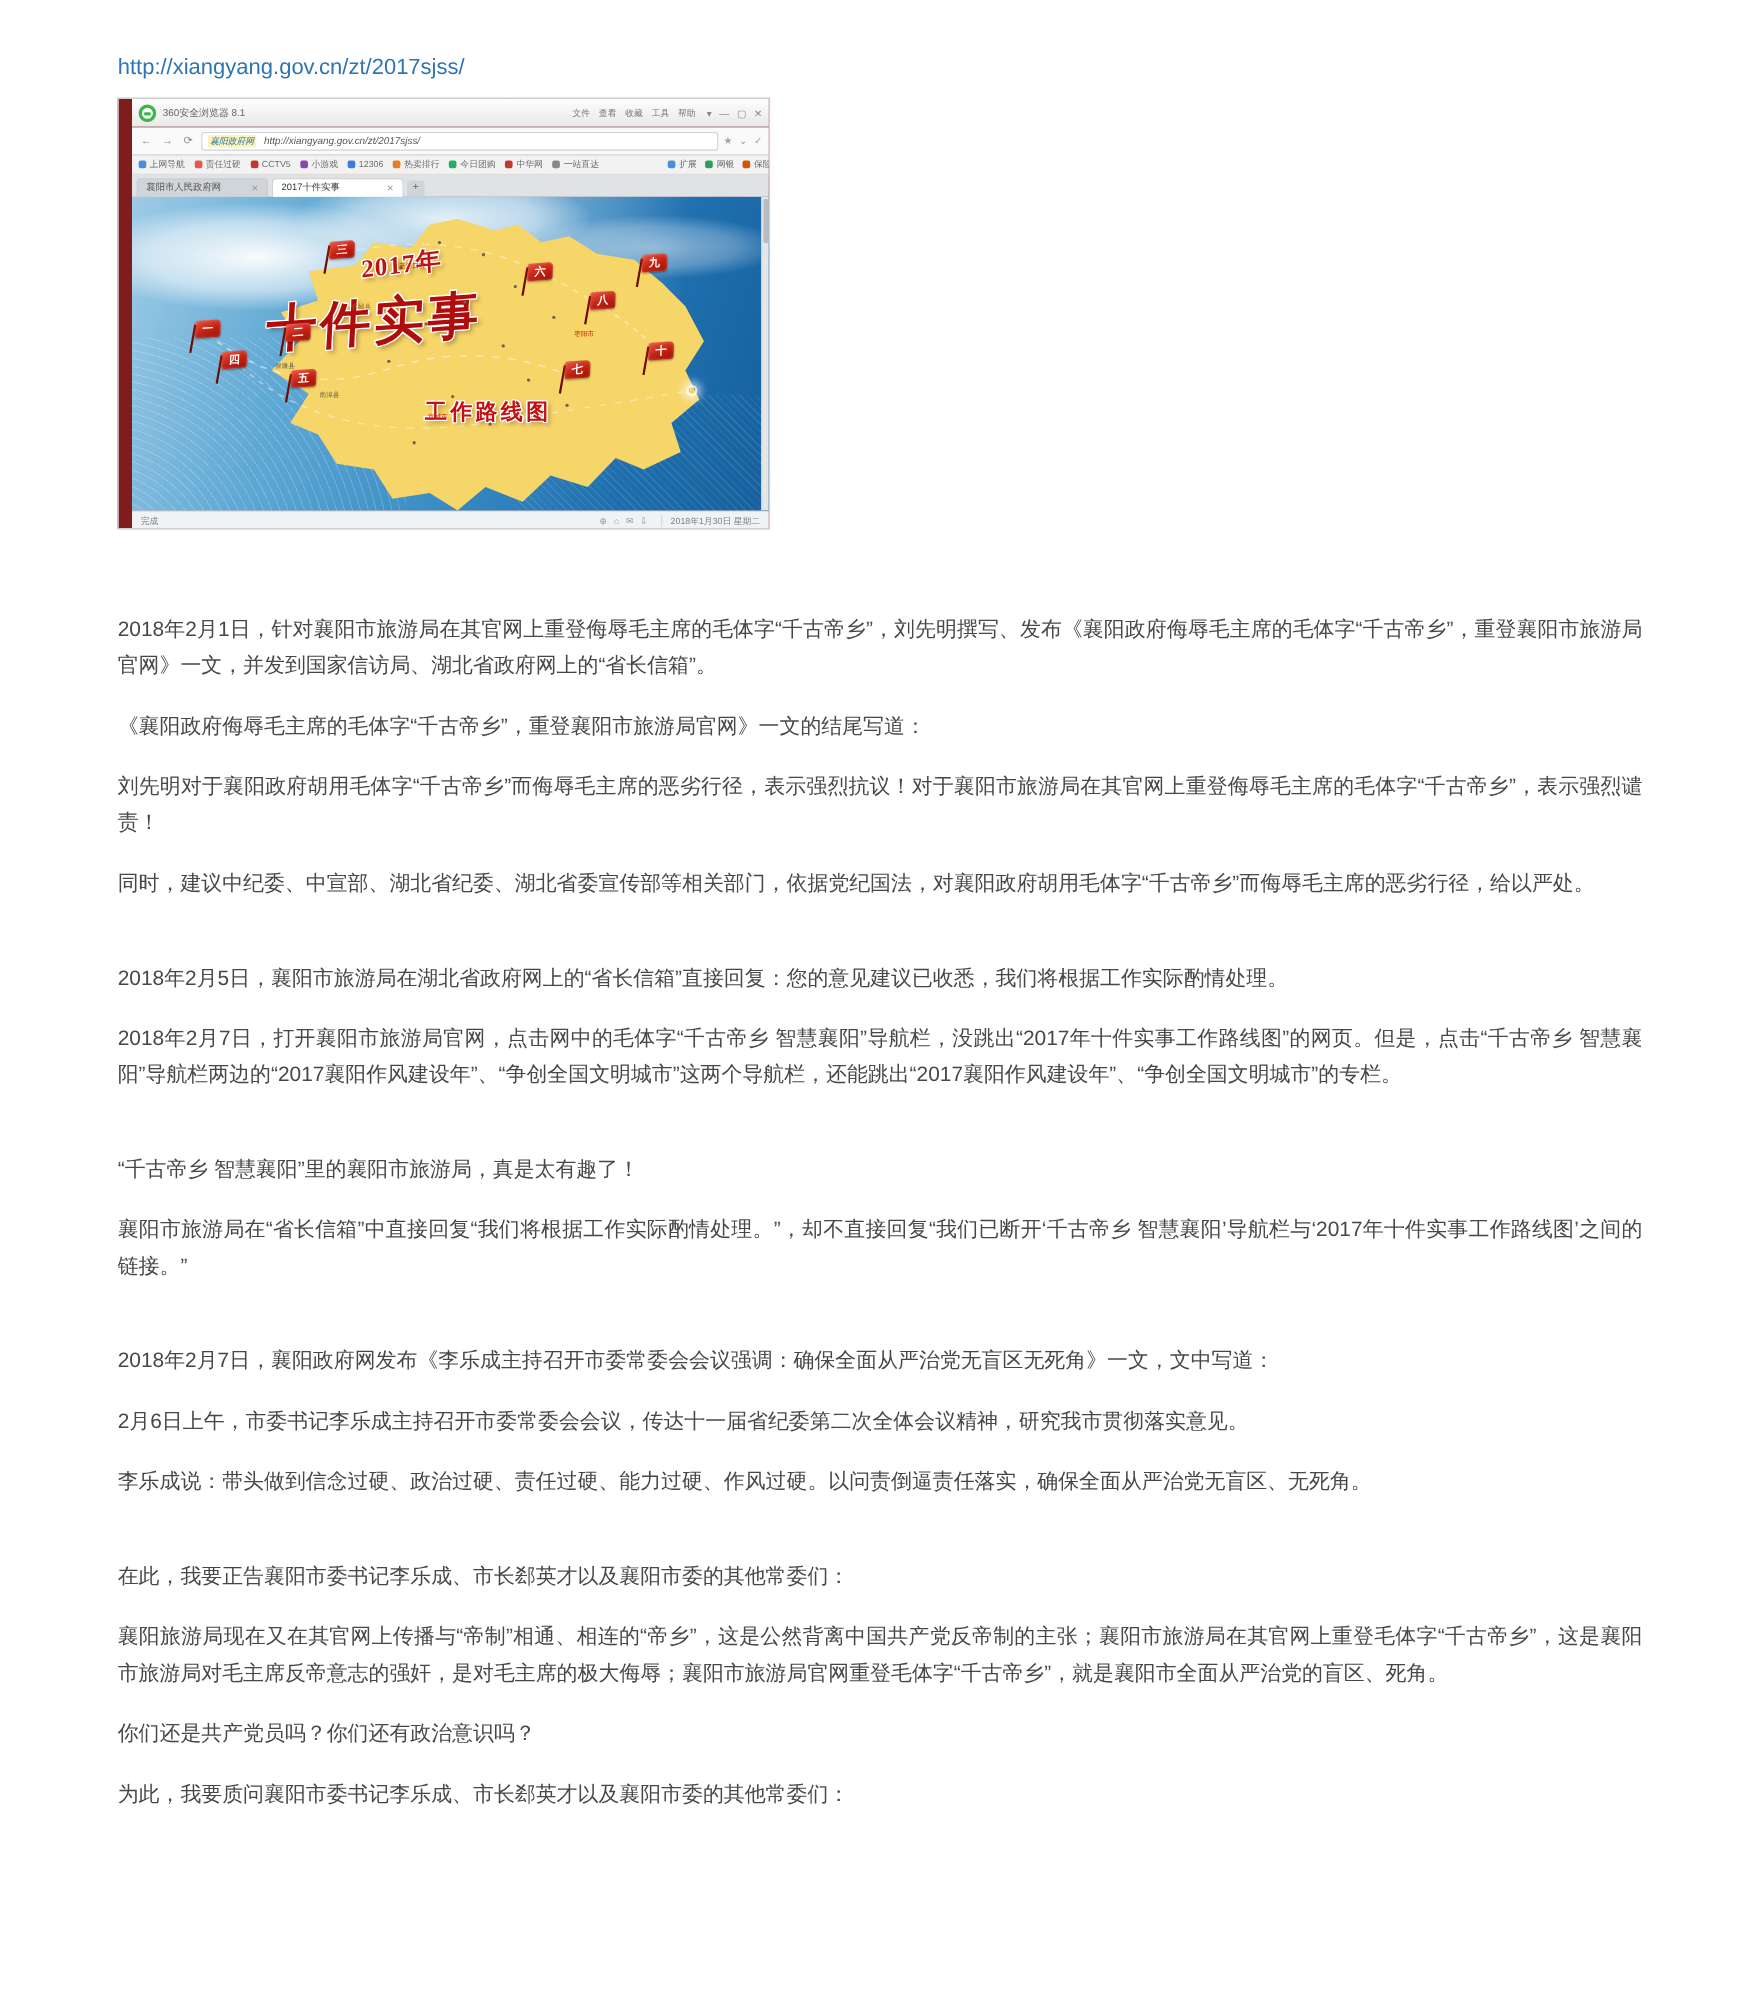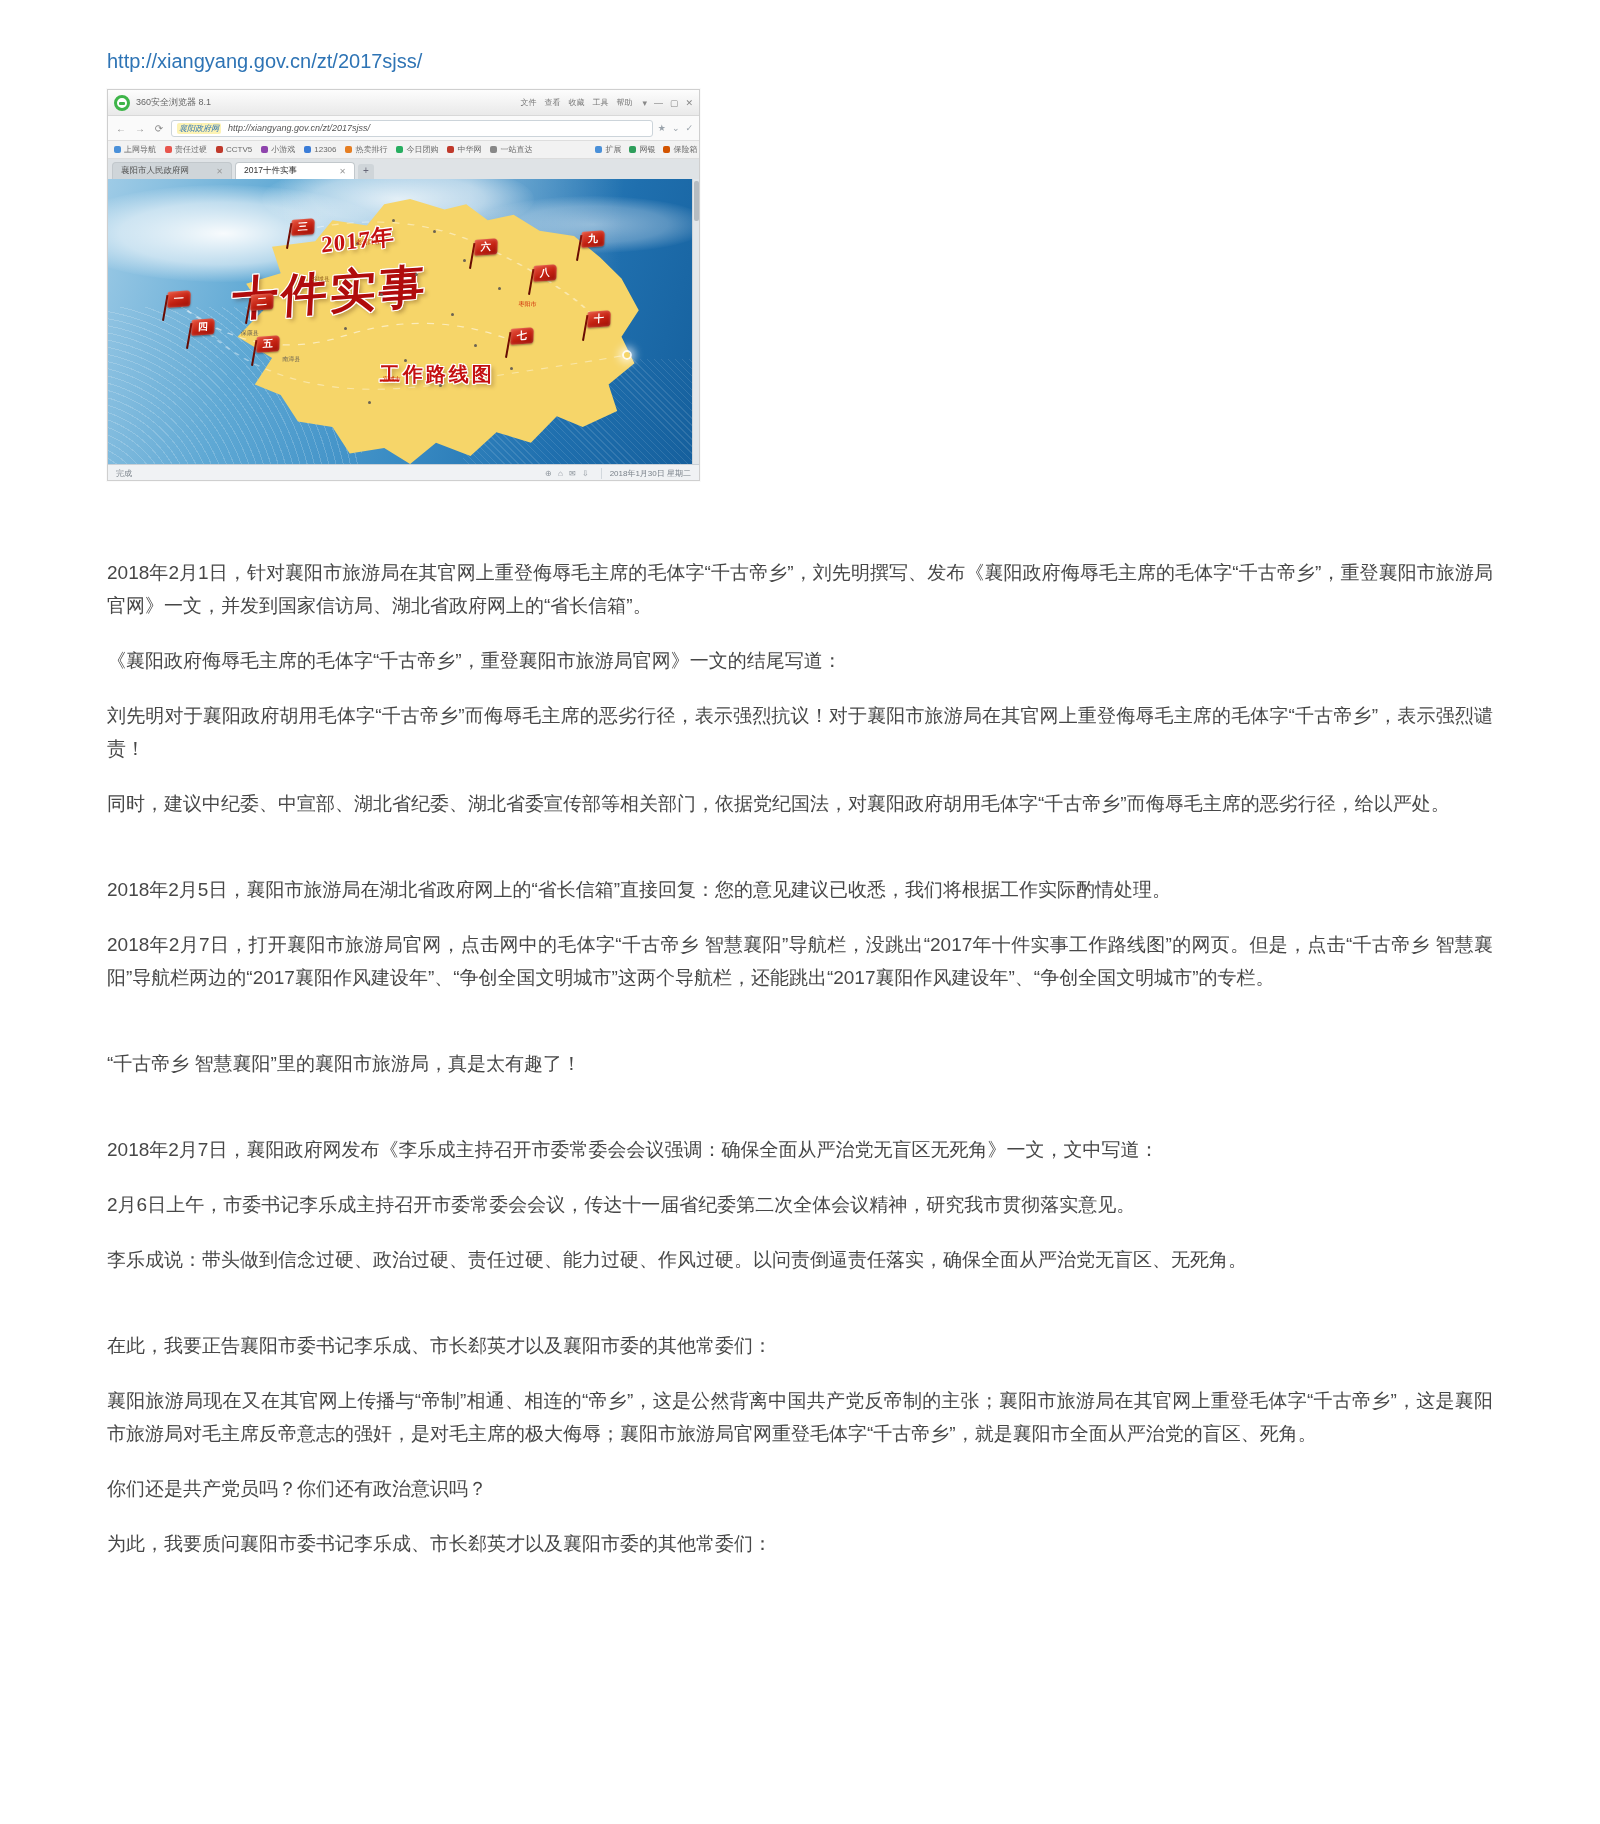"360安全浏览器 8.1" .shot { background: #ef4444 -> #7f1d1d; padding-left: none -> 12px }
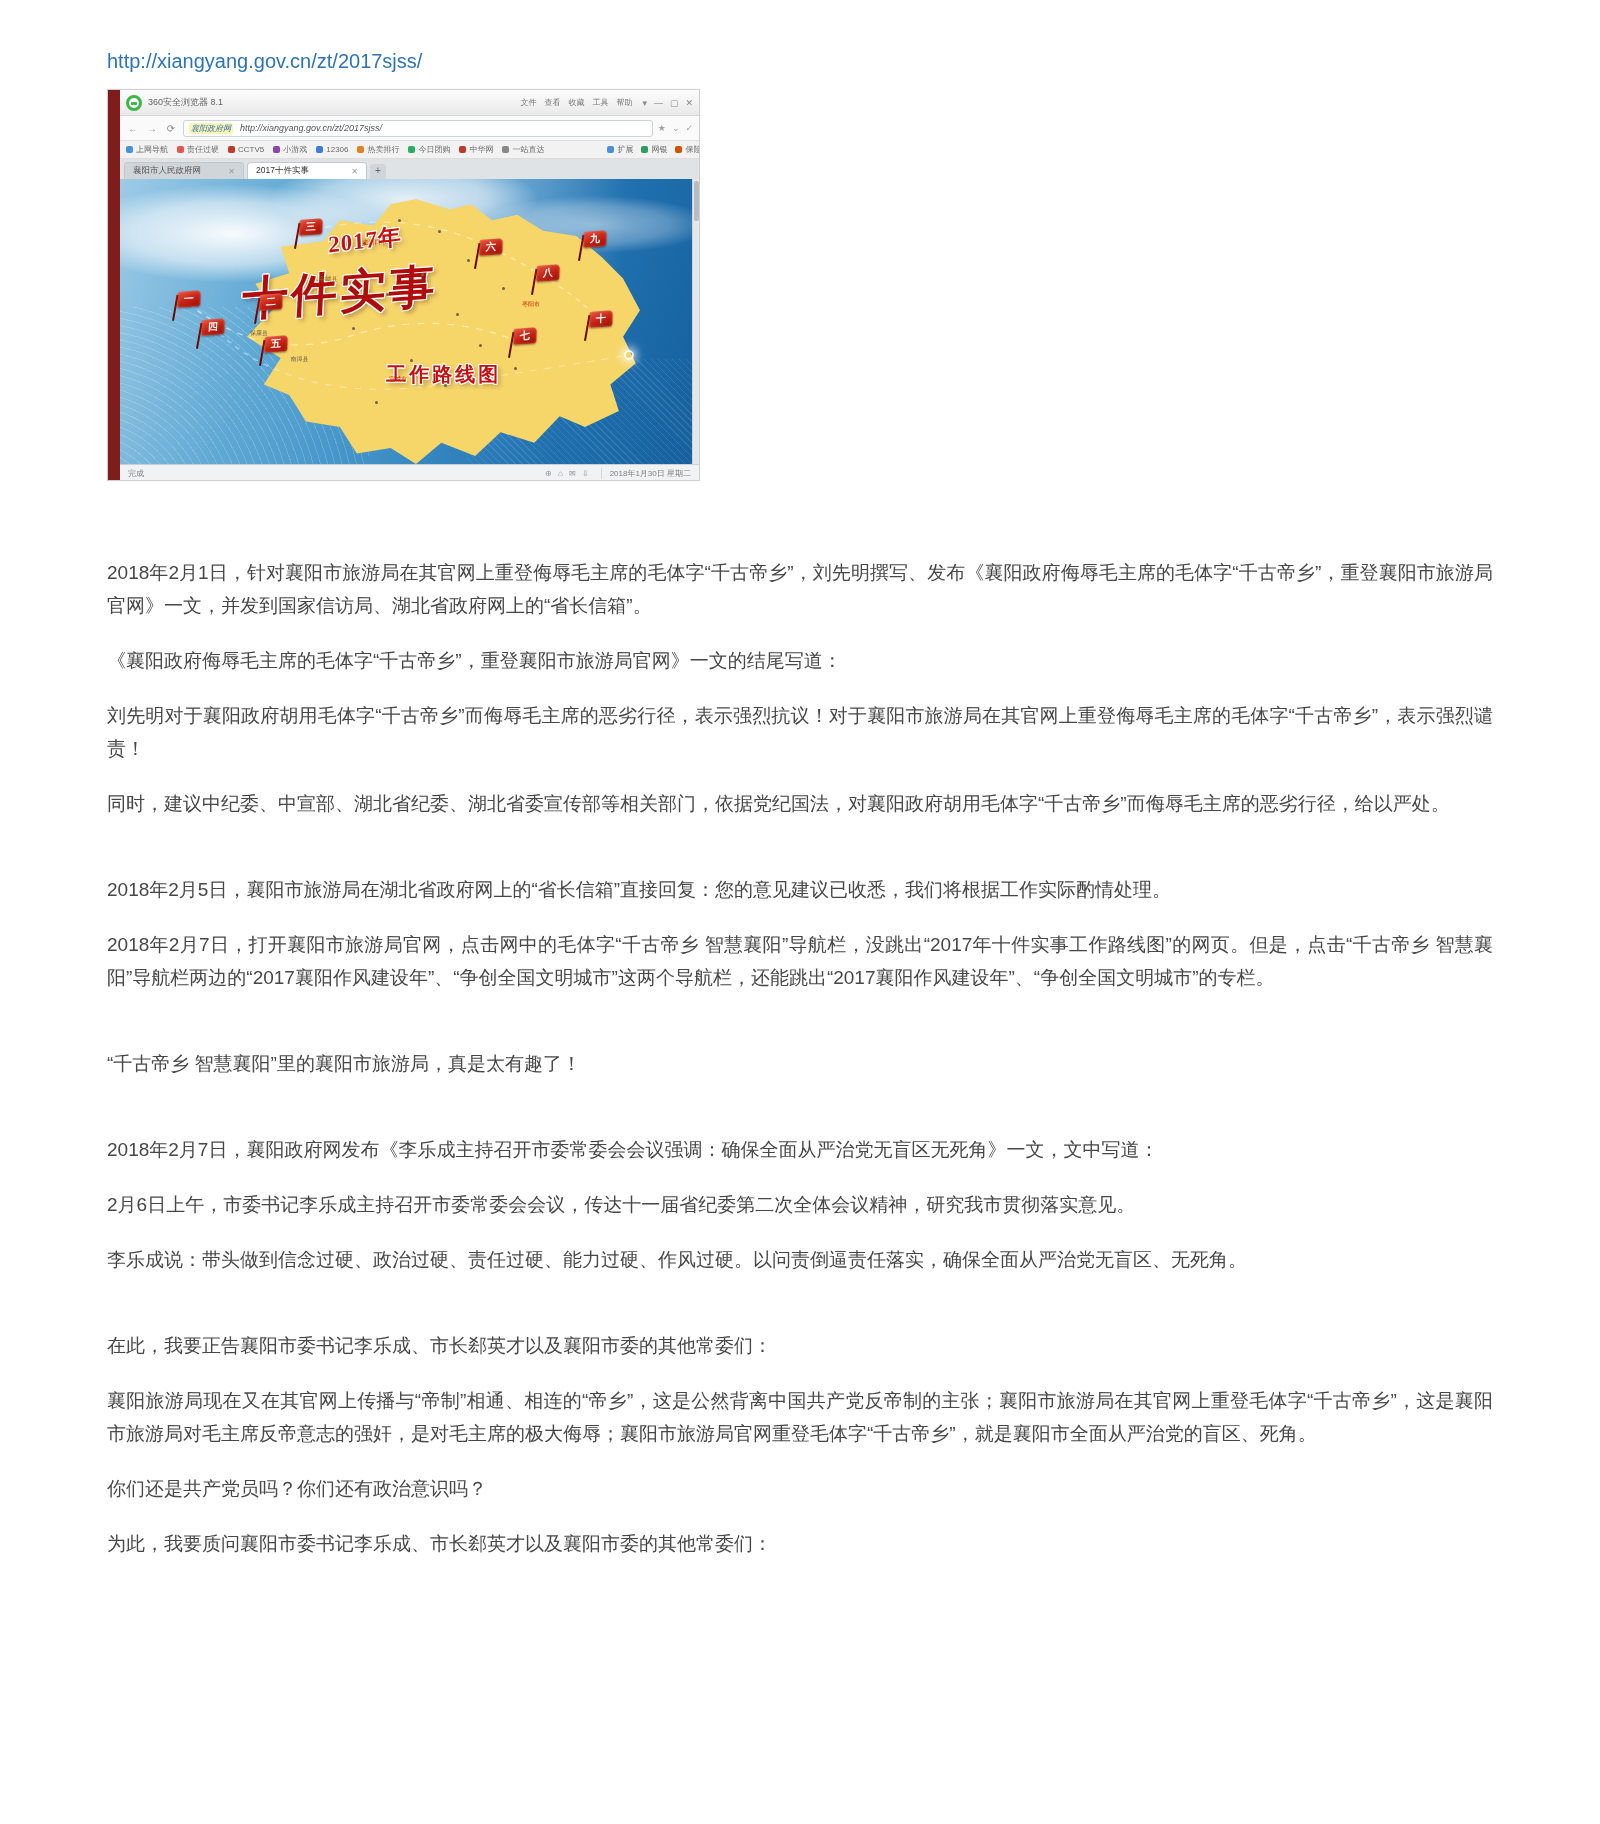"襄阳市旅游局在“省长信箱”中直接回复“我们将根据工作实际酌情处理。”，却不直接回" p { html: none -> <p>襄阳市旅游局在“省长信箱”中直接回复“我们将根据工作实际酌情处理。”，却不直接回复“我们已断开‘千古帝乡 智慧襄阳’导航栏与‘2017年十件实事工作路线图’之间的链接。”</p> }
